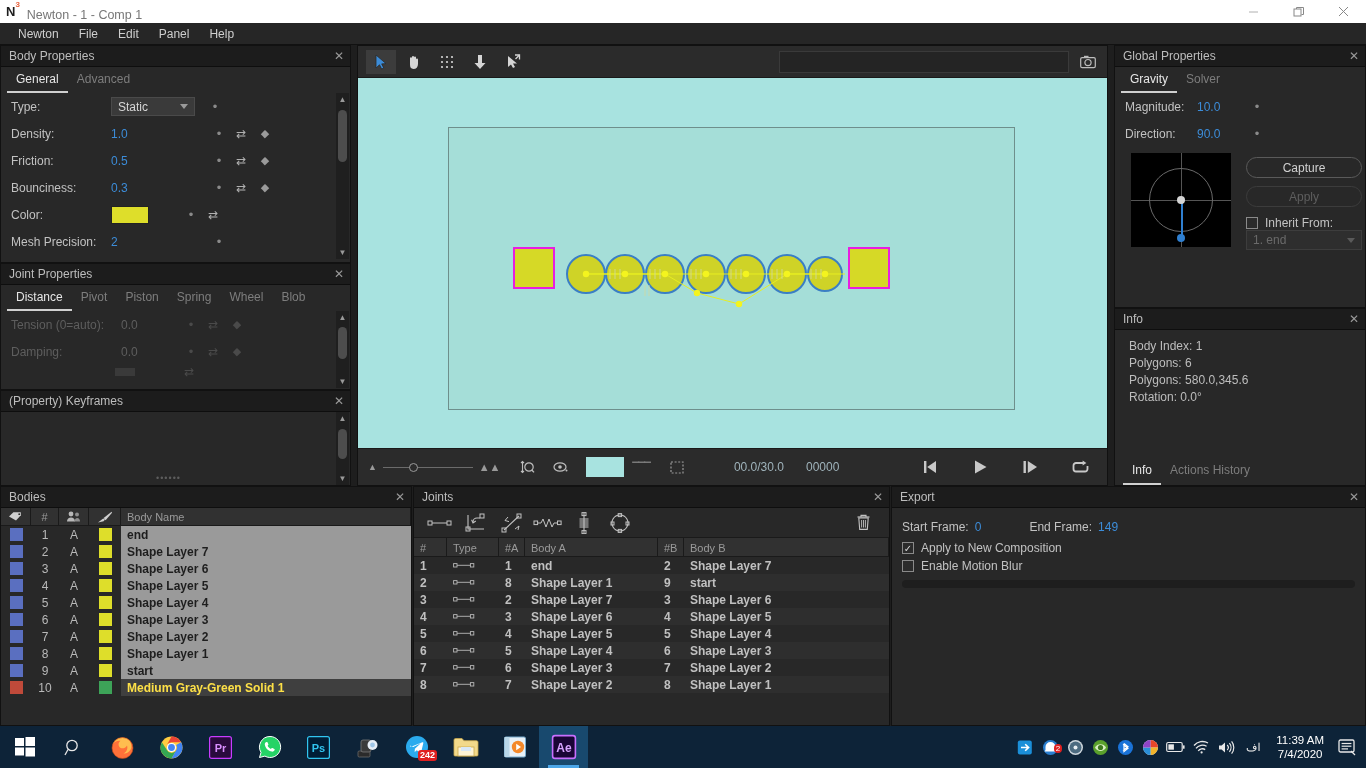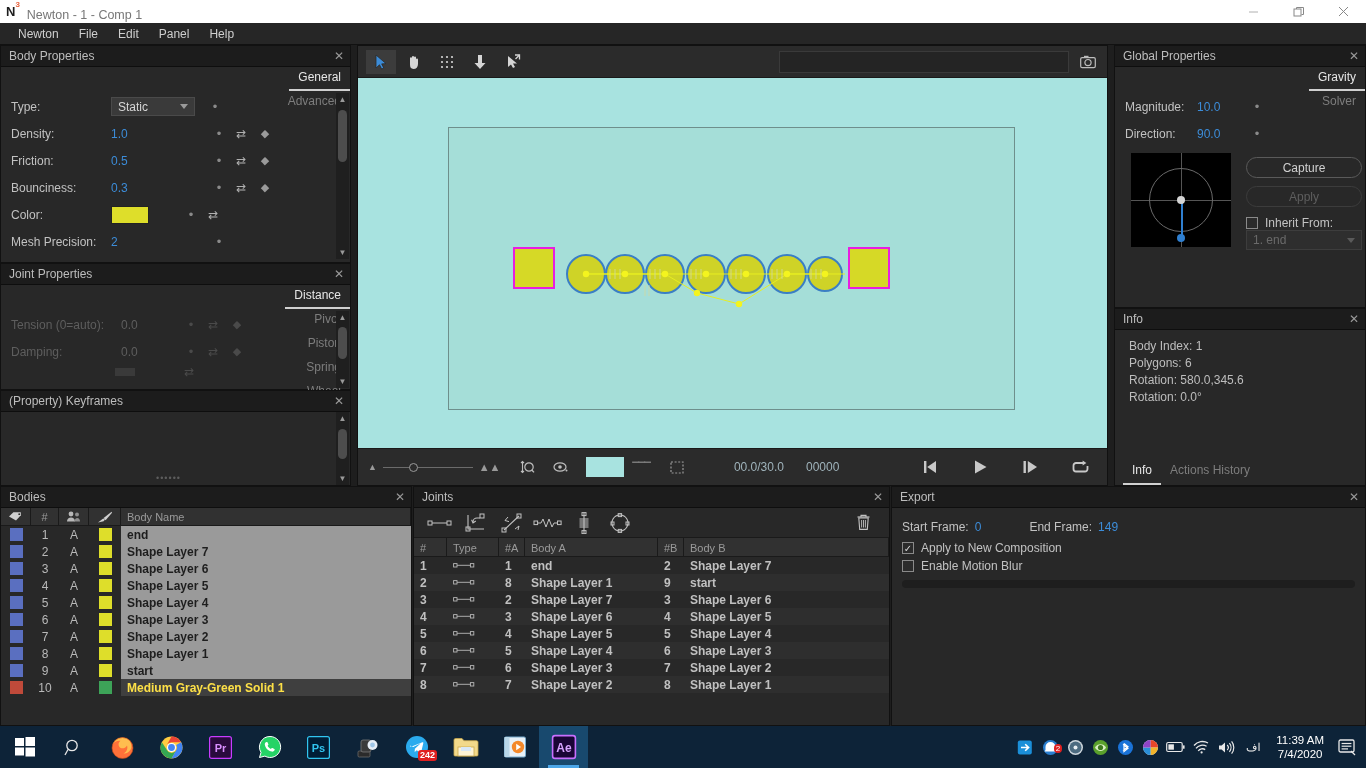"General" .tabs { flex-direction: column -> none }
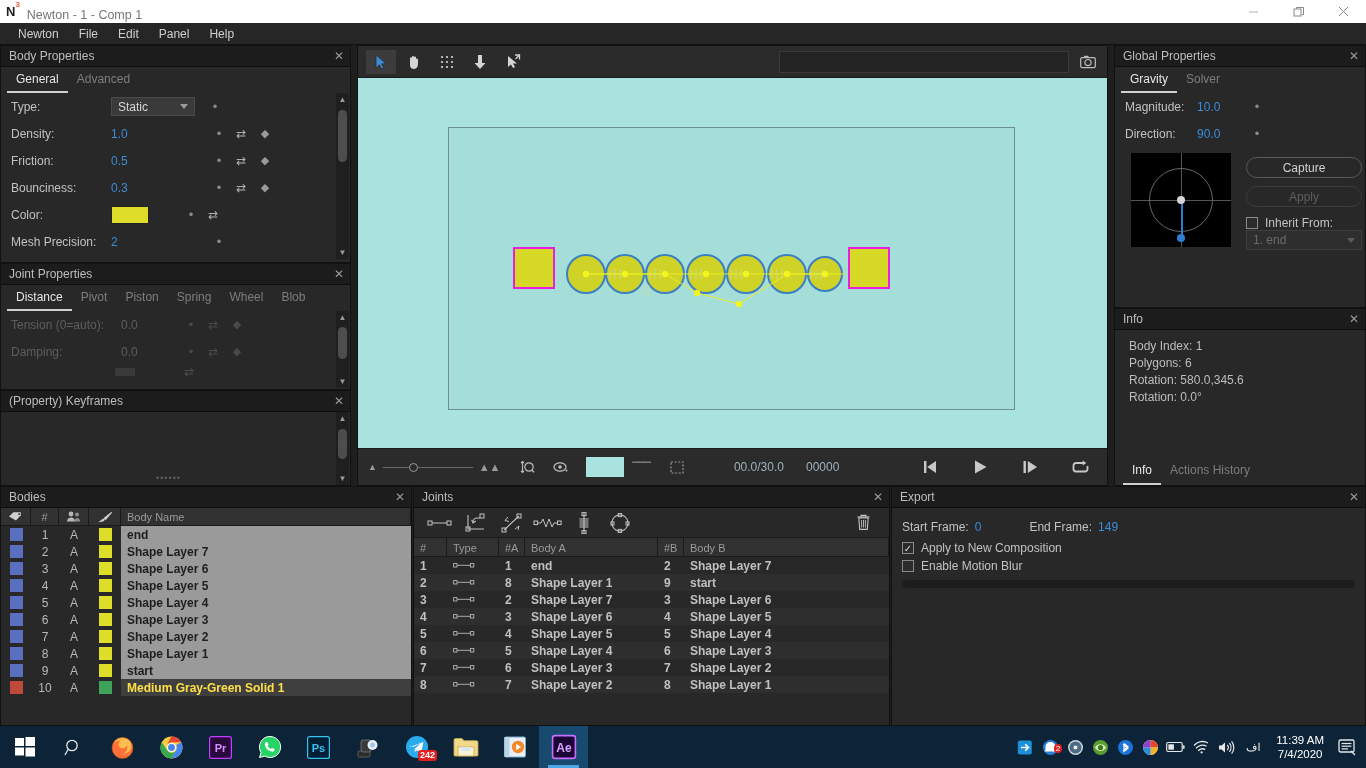"Rotation: 580.0,345.6" div.ln { text: Rotation -> Polygons }
